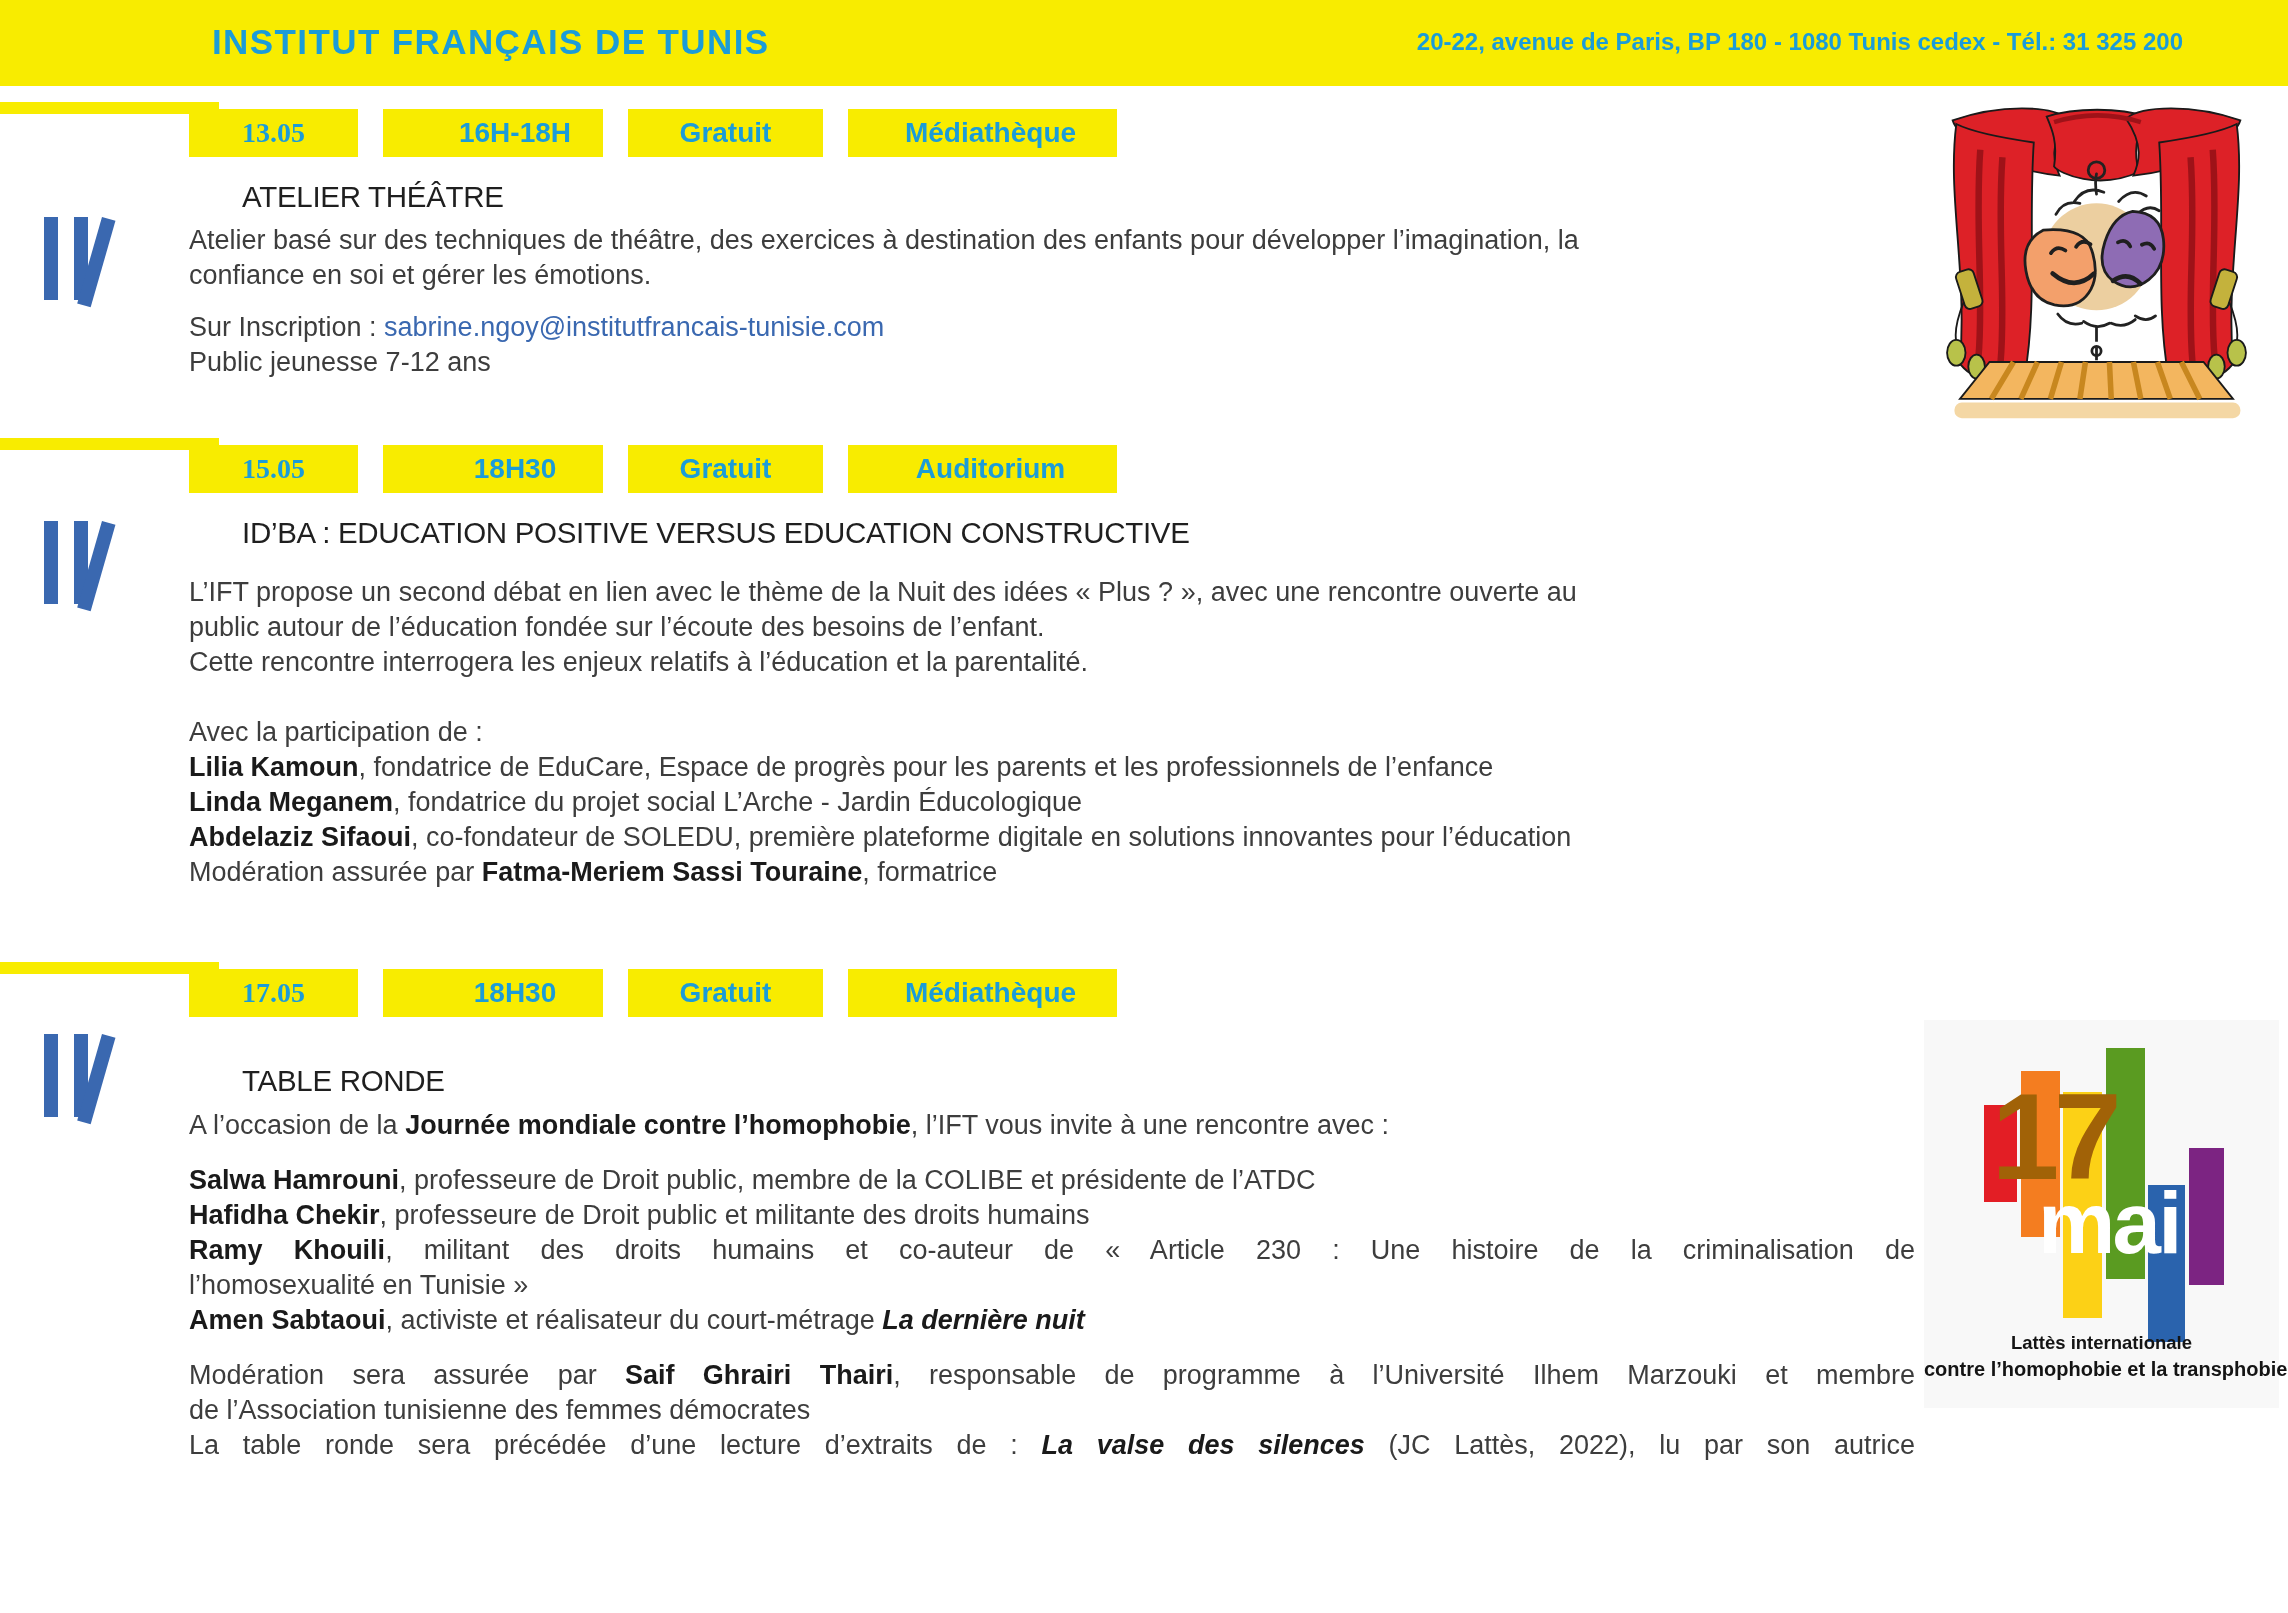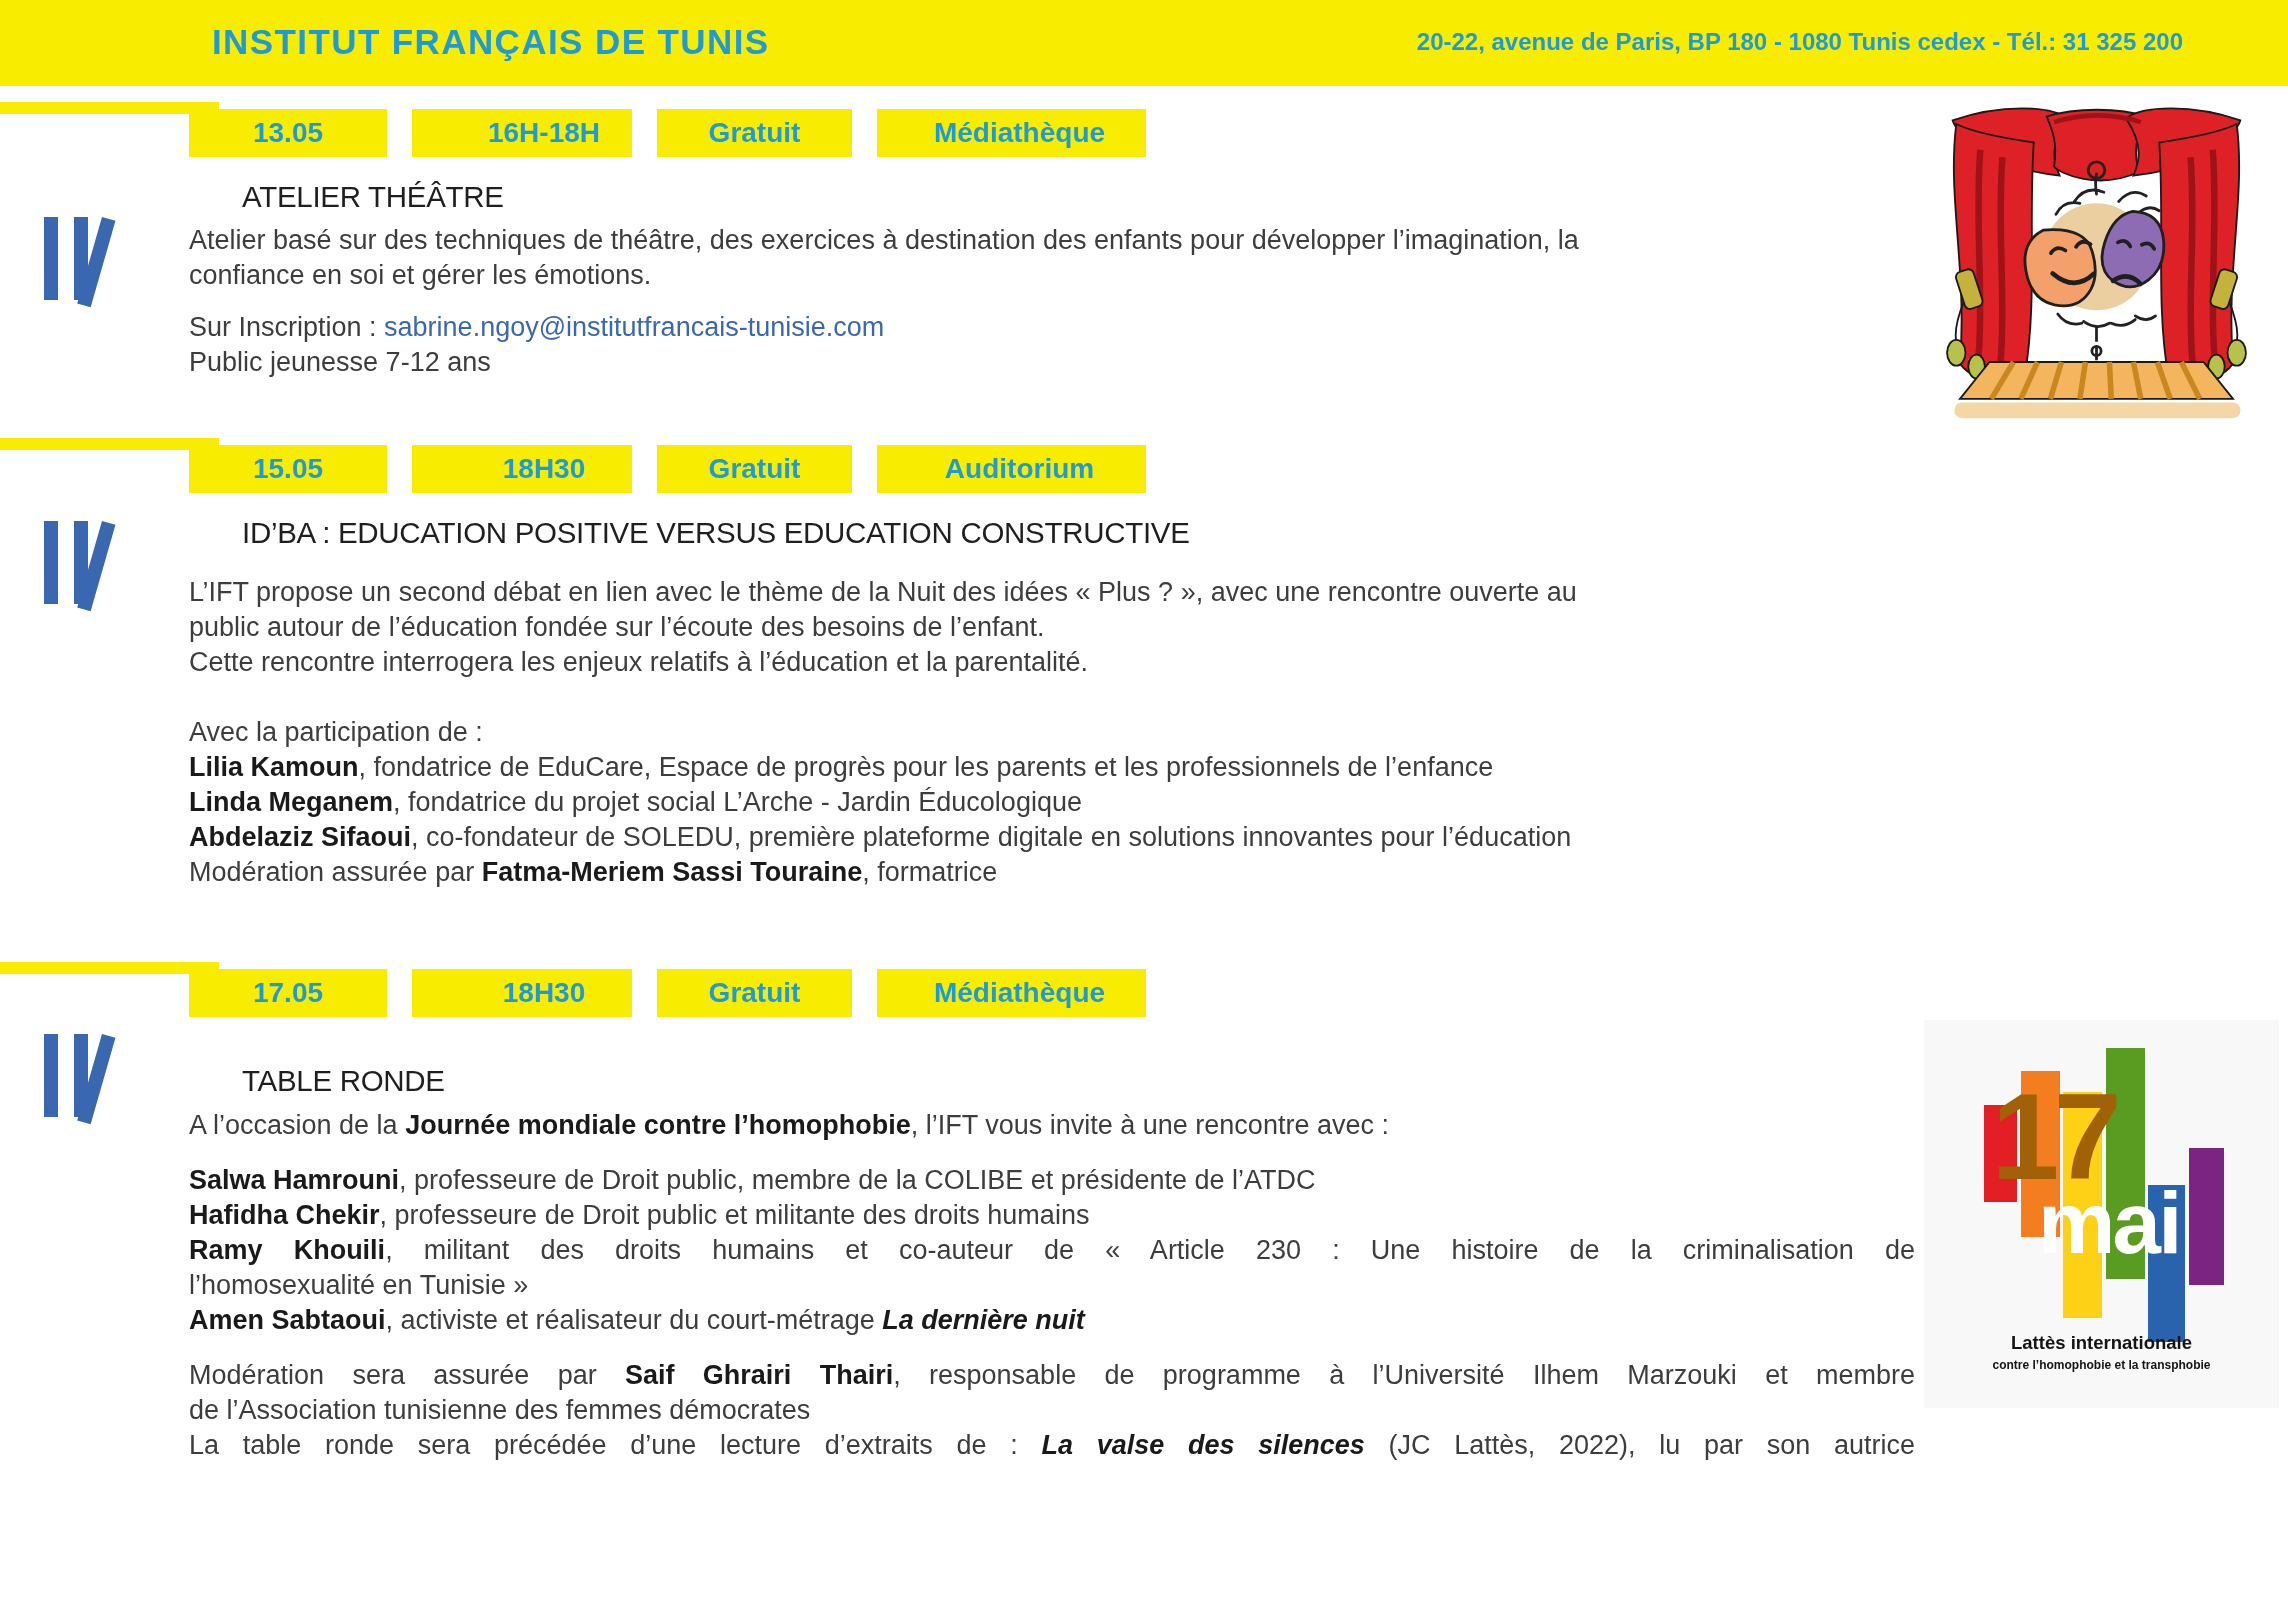"13.05" .tag-date { font-family: none -> Liberation Serif, serif; width: 198px -> 169px }
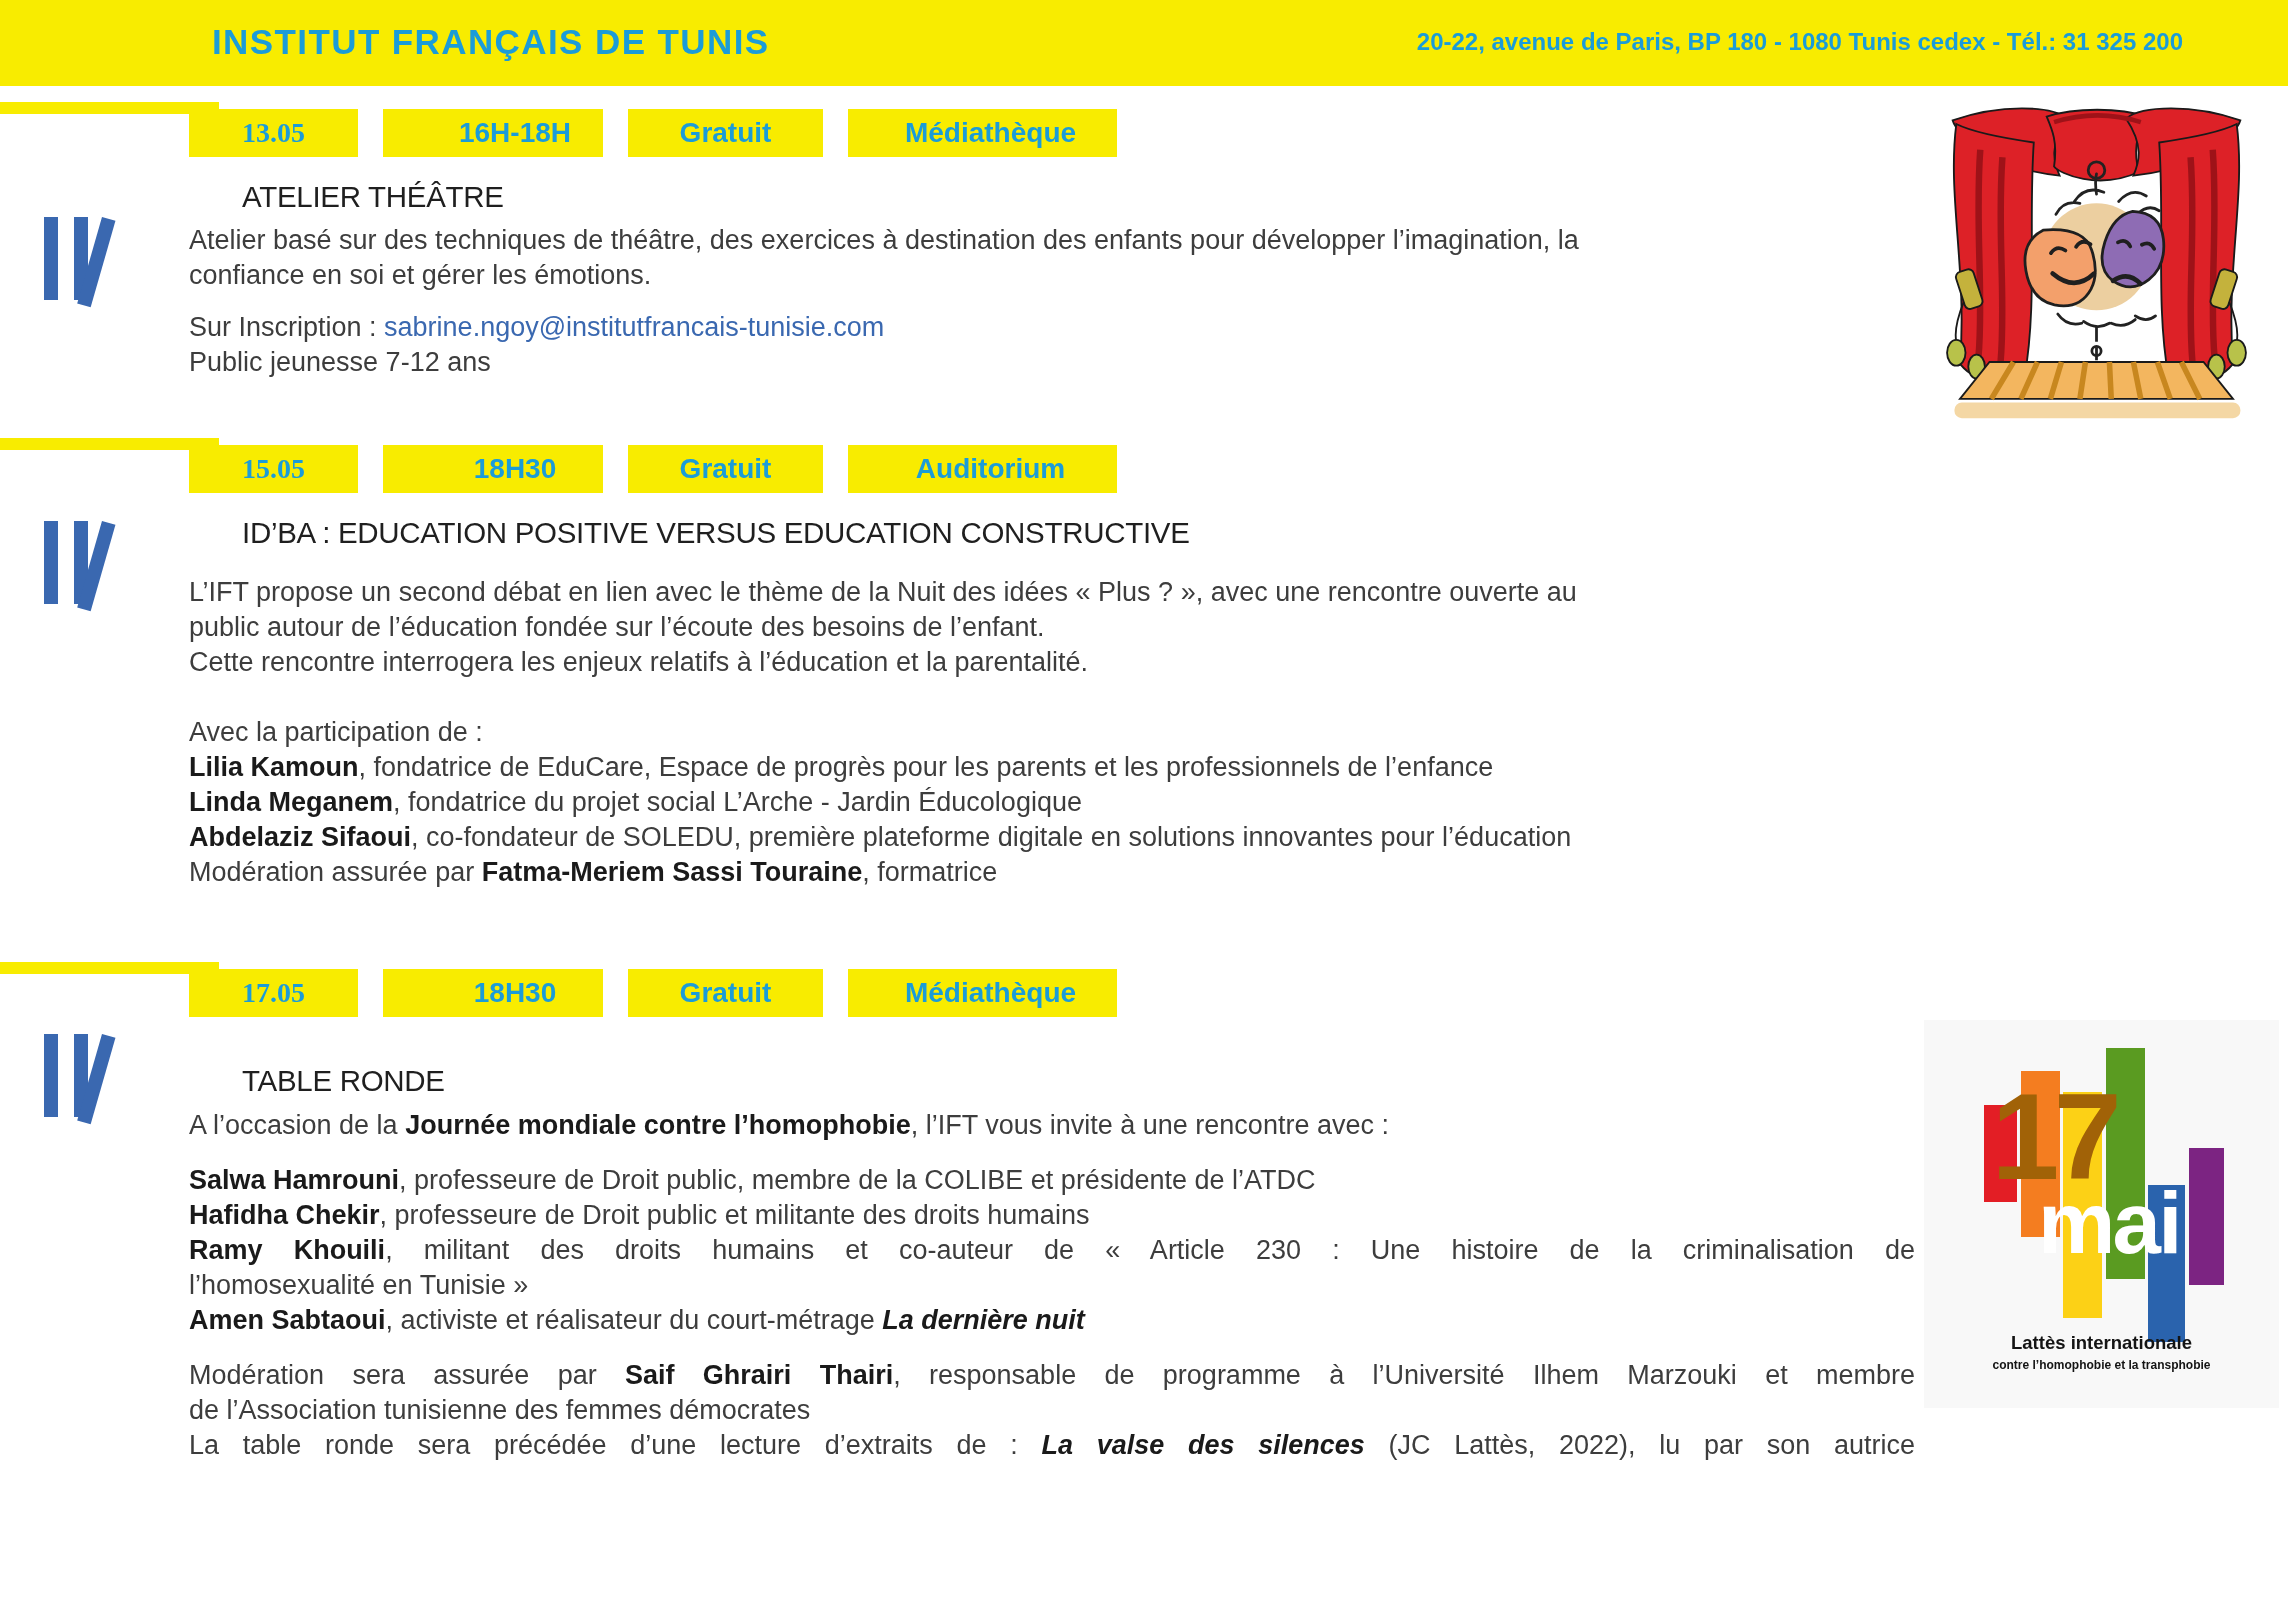"contre l’homophobie et la transphobie" .m17-cap2 { font-size: 12px -> 20px }
